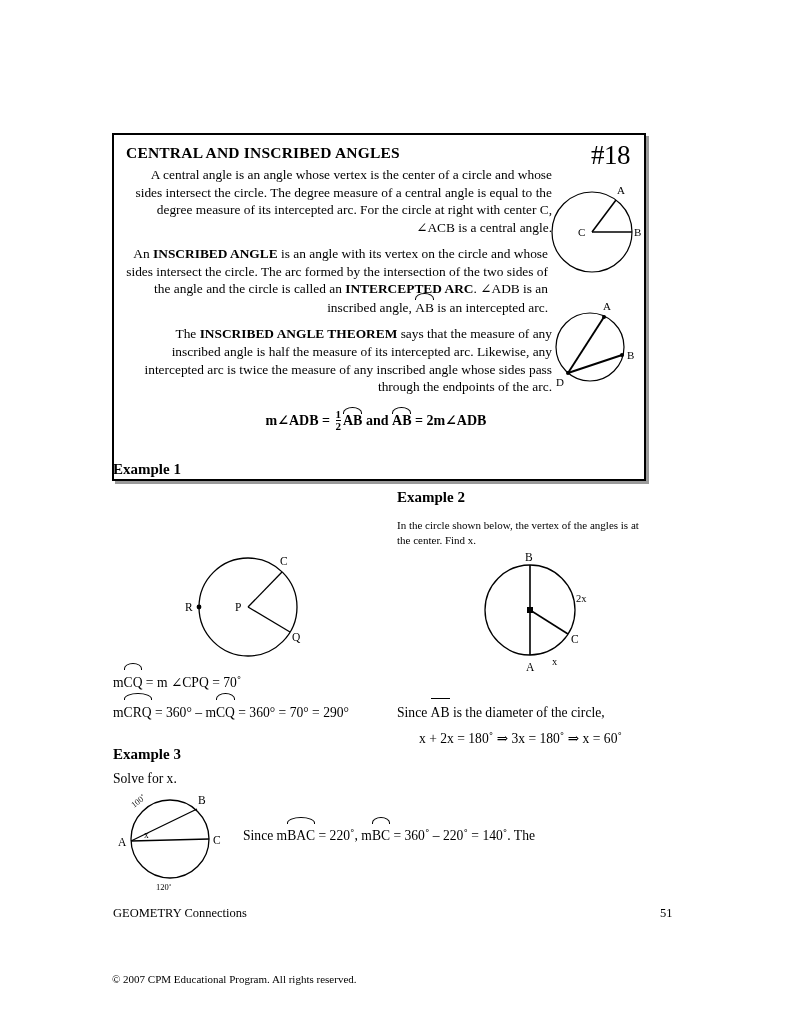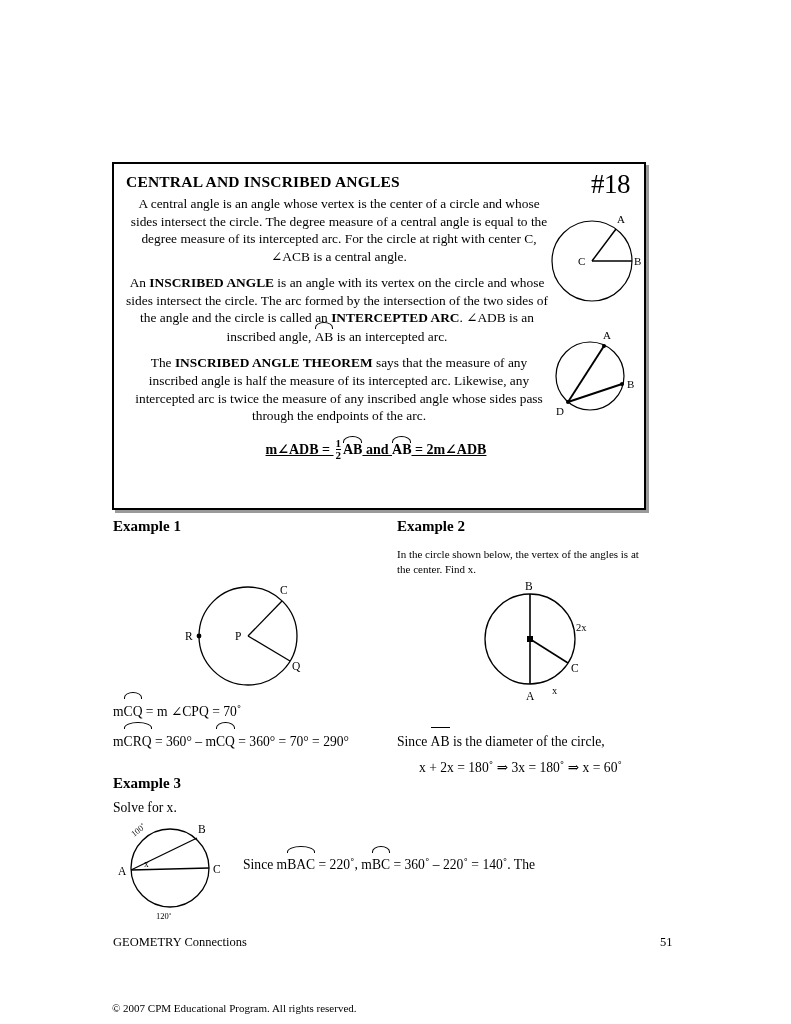"CENTRAL AND INSCRIBED ANGLES" .page { margin-top: 29px -> none }
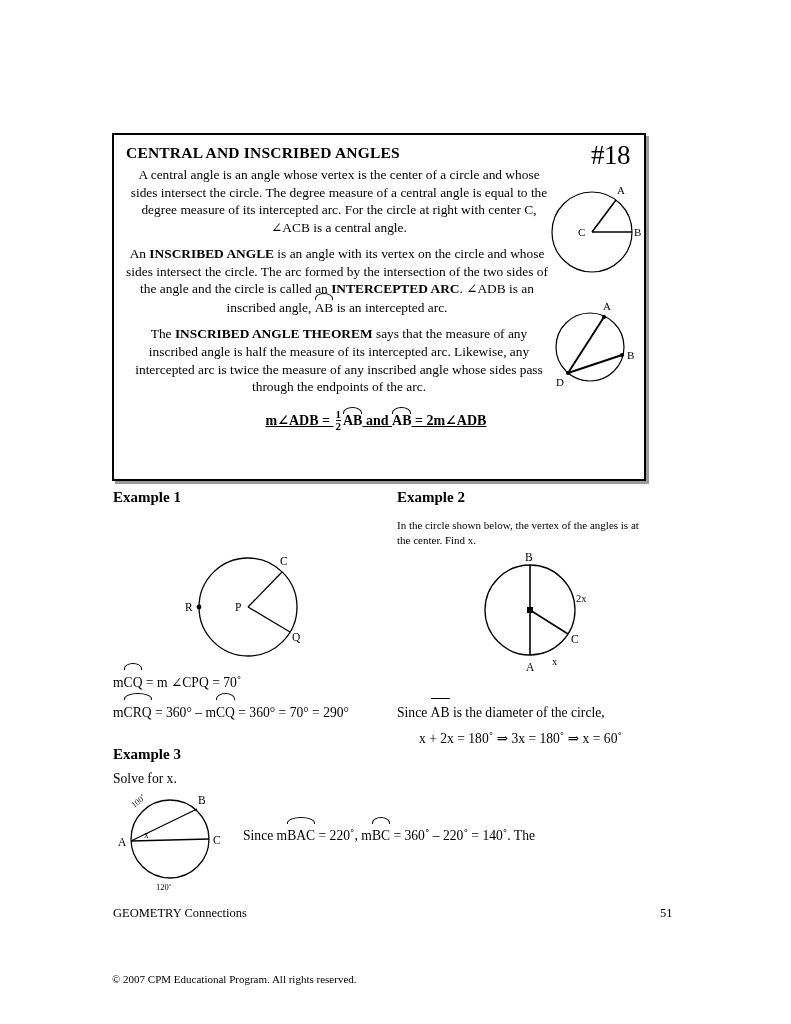"A central angle is an" .box-p { text-align: center -> right }
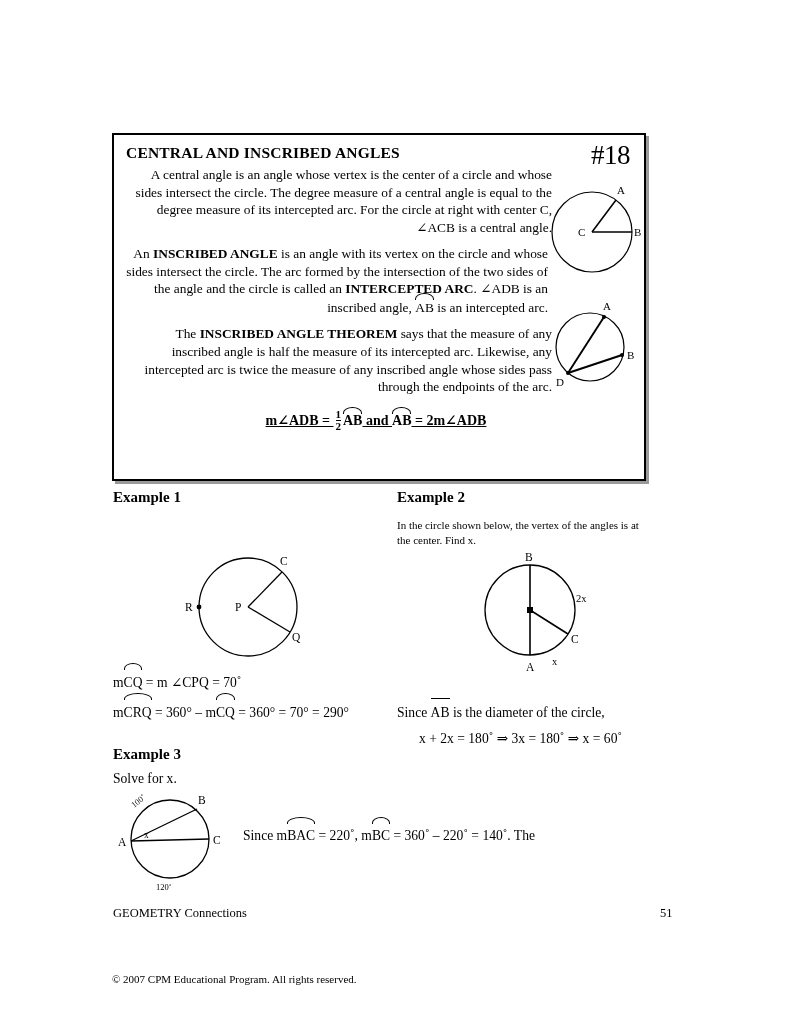"m∠ADB =" .formula { text-decoration: underline -> none }
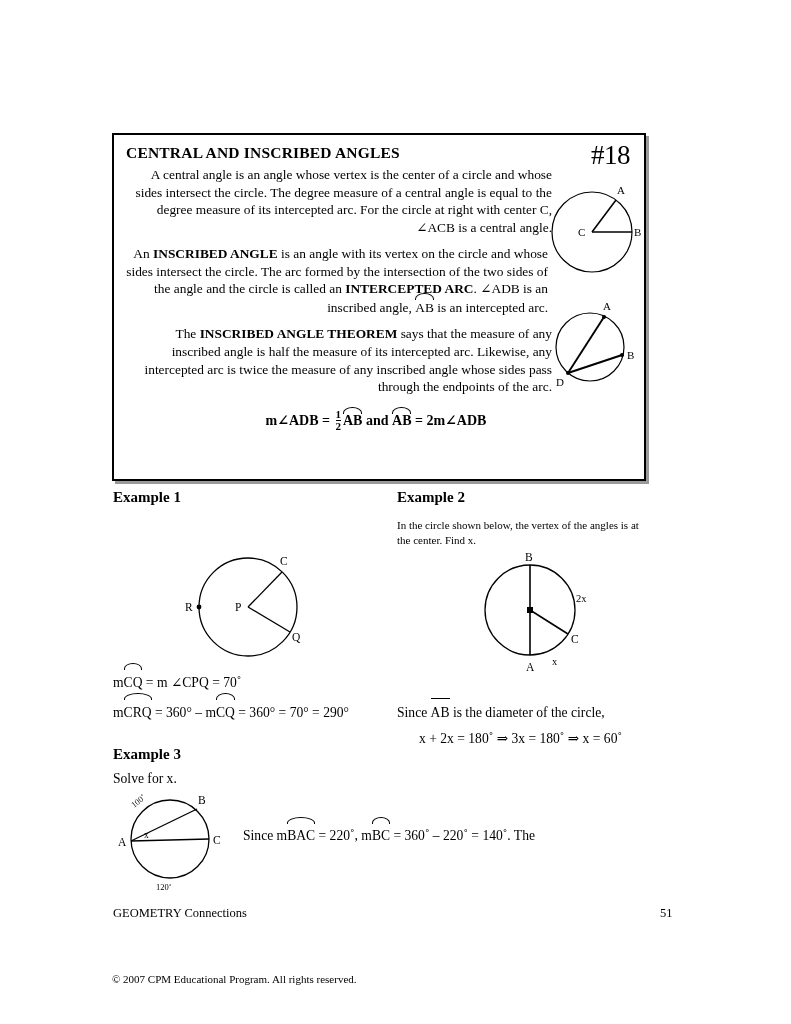"Example 1" #example1-block { top: 489px -> 461px }
